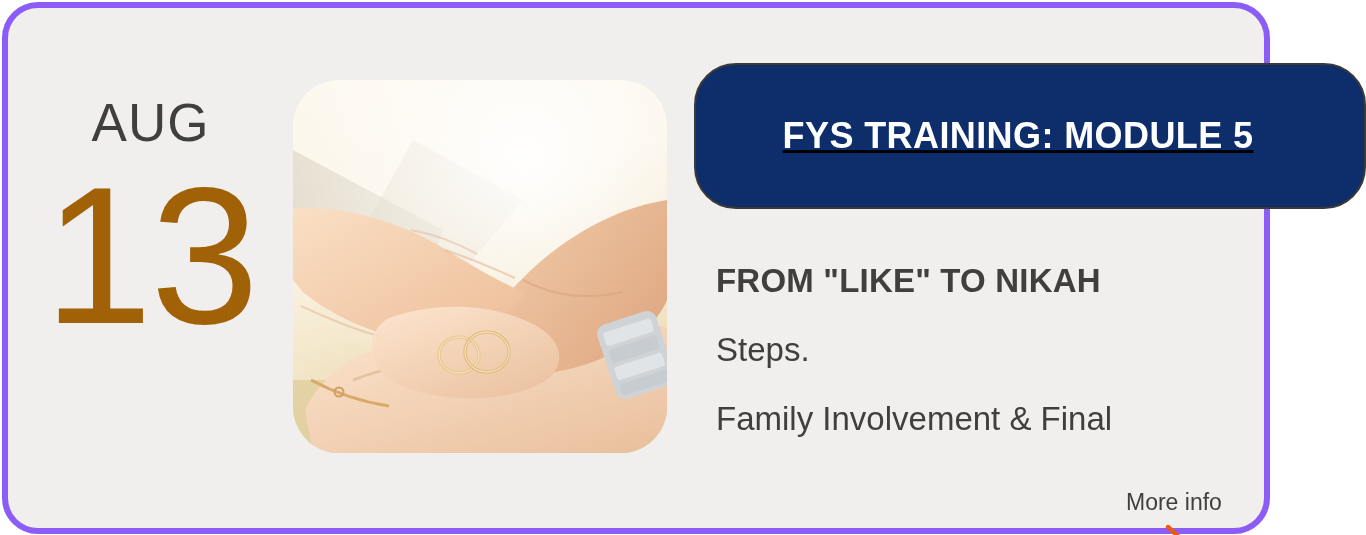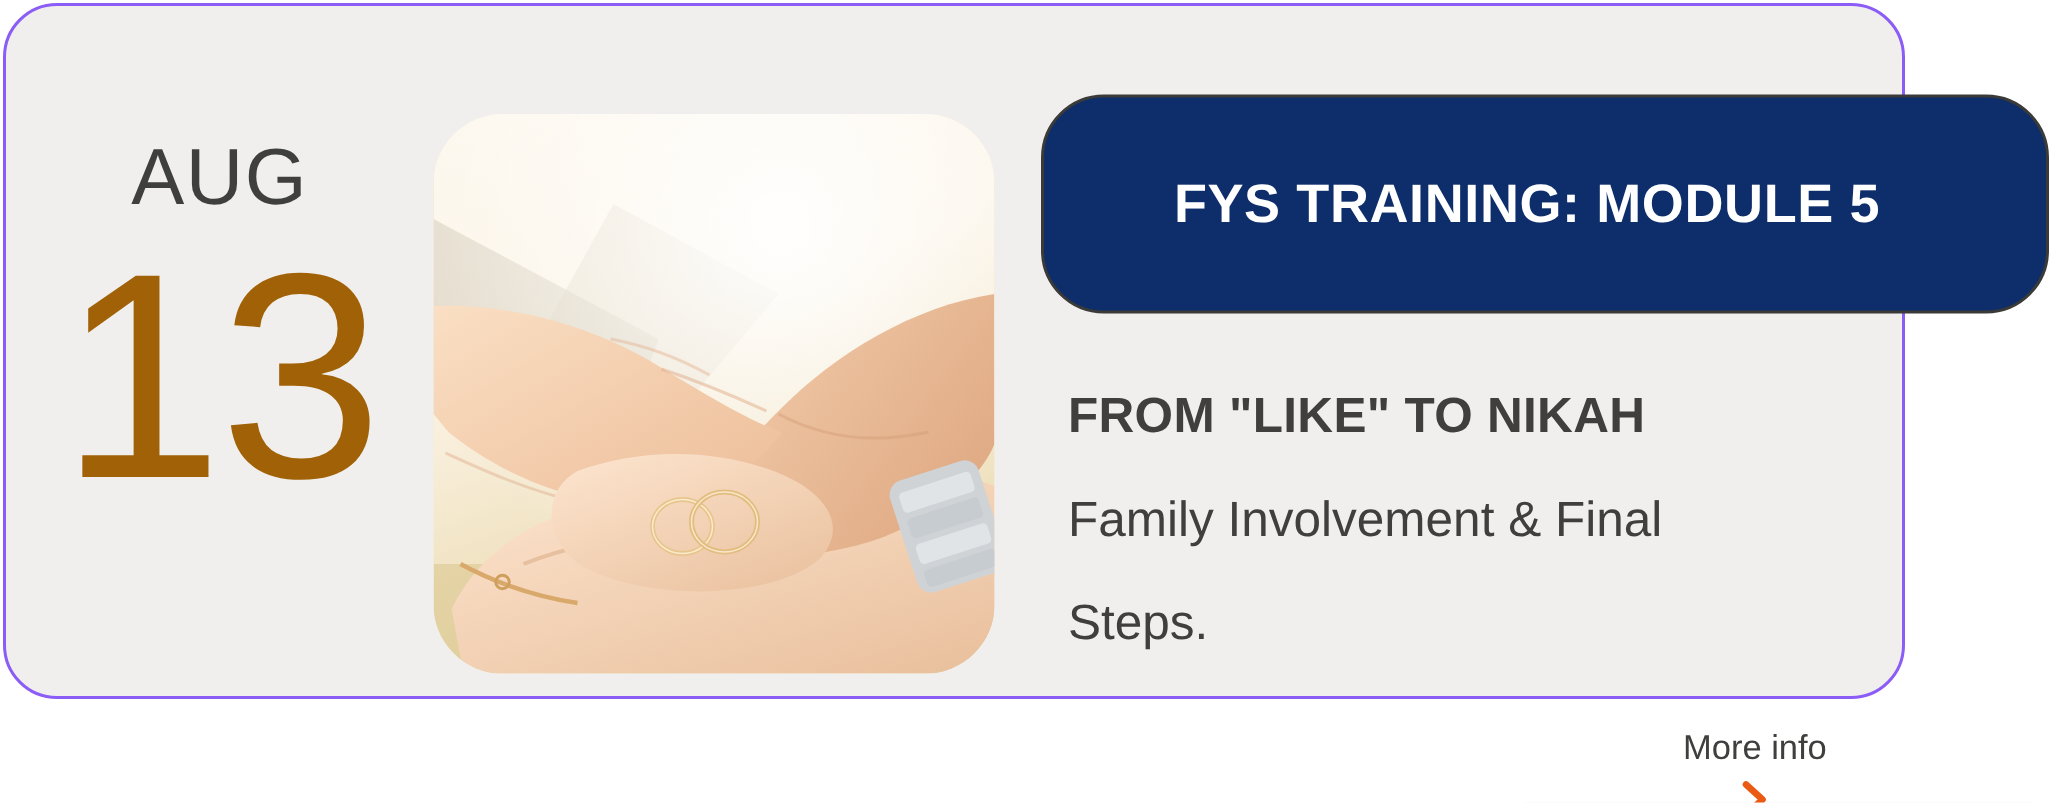"AUG" .event-card { border: 2px solid #8b5cf6 -> 6px solid #8b5cf6; height: 464px -> 532px }
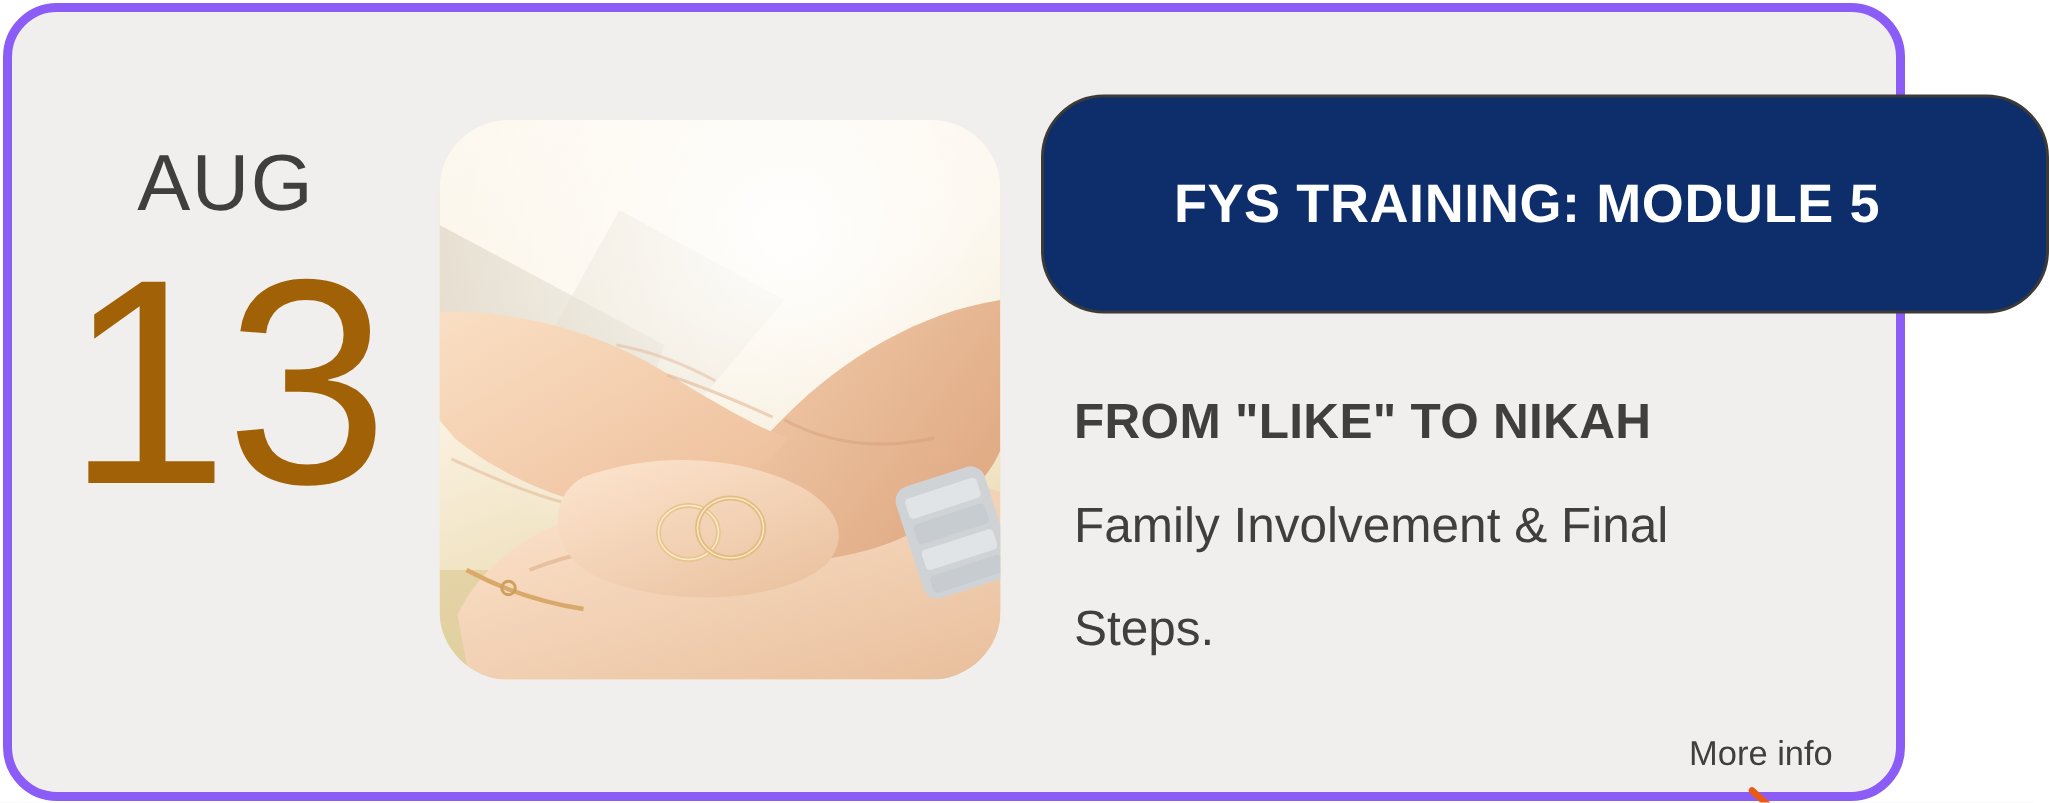"FYS TRAINING: MODULE 5" .banner { text-decoration: none -> underline }
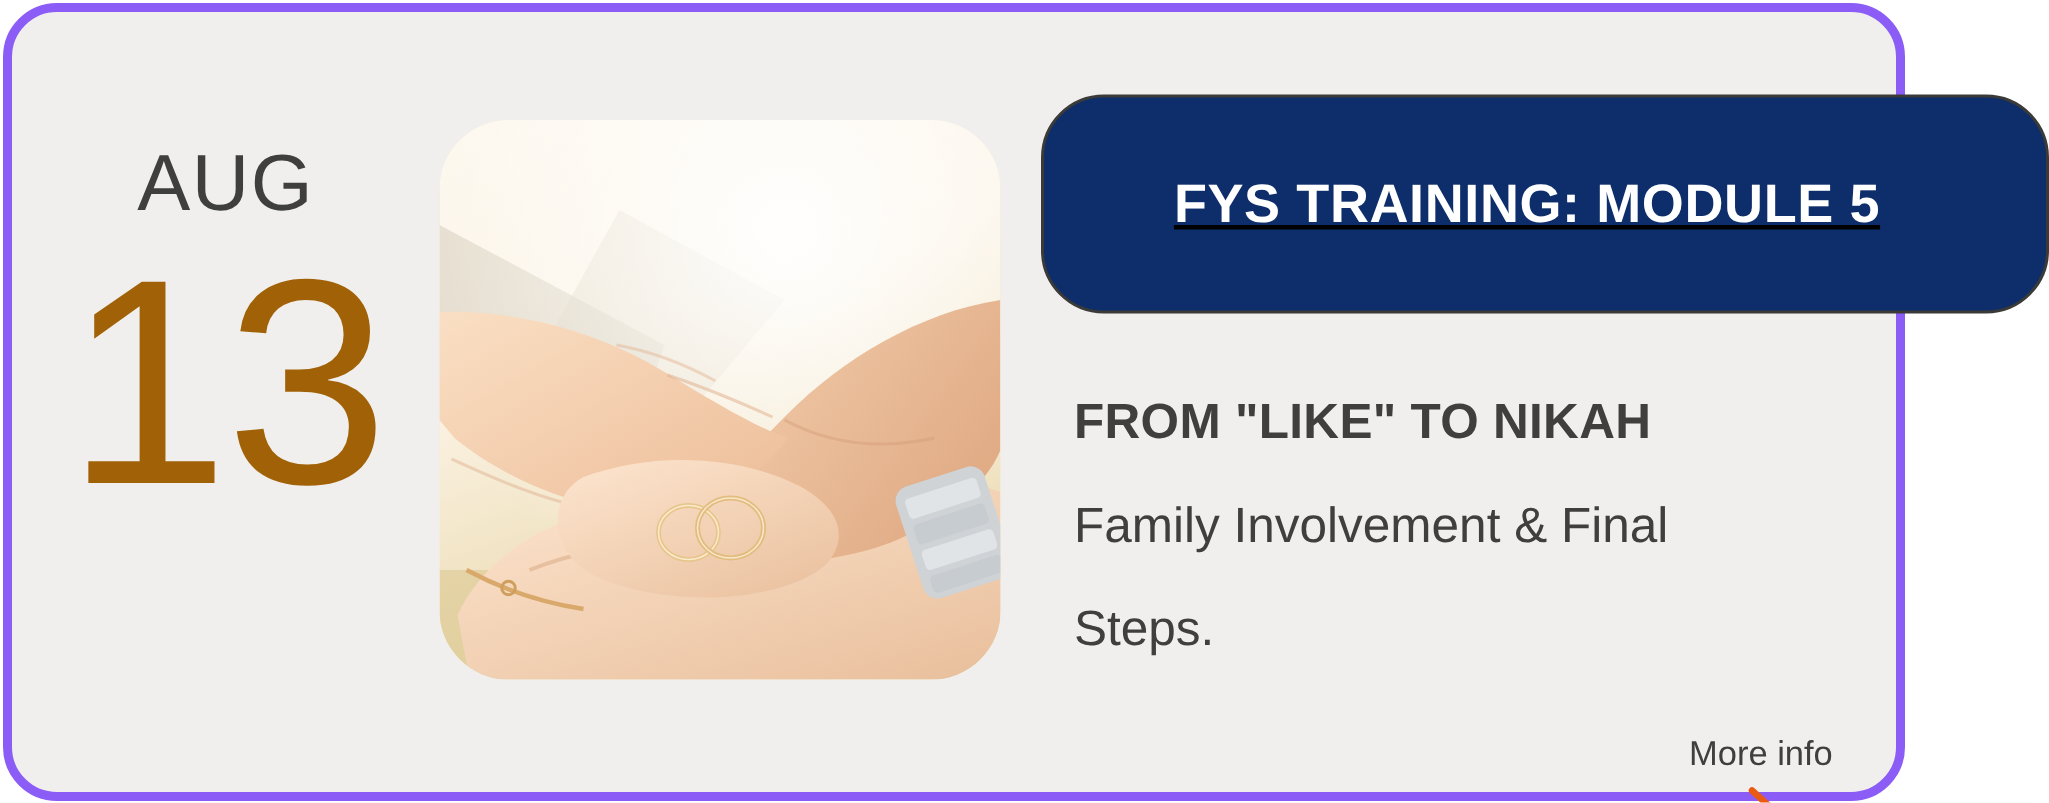"Family Involvement & Final" div.body-line { order: before "Steps." -> after "Steps." }
